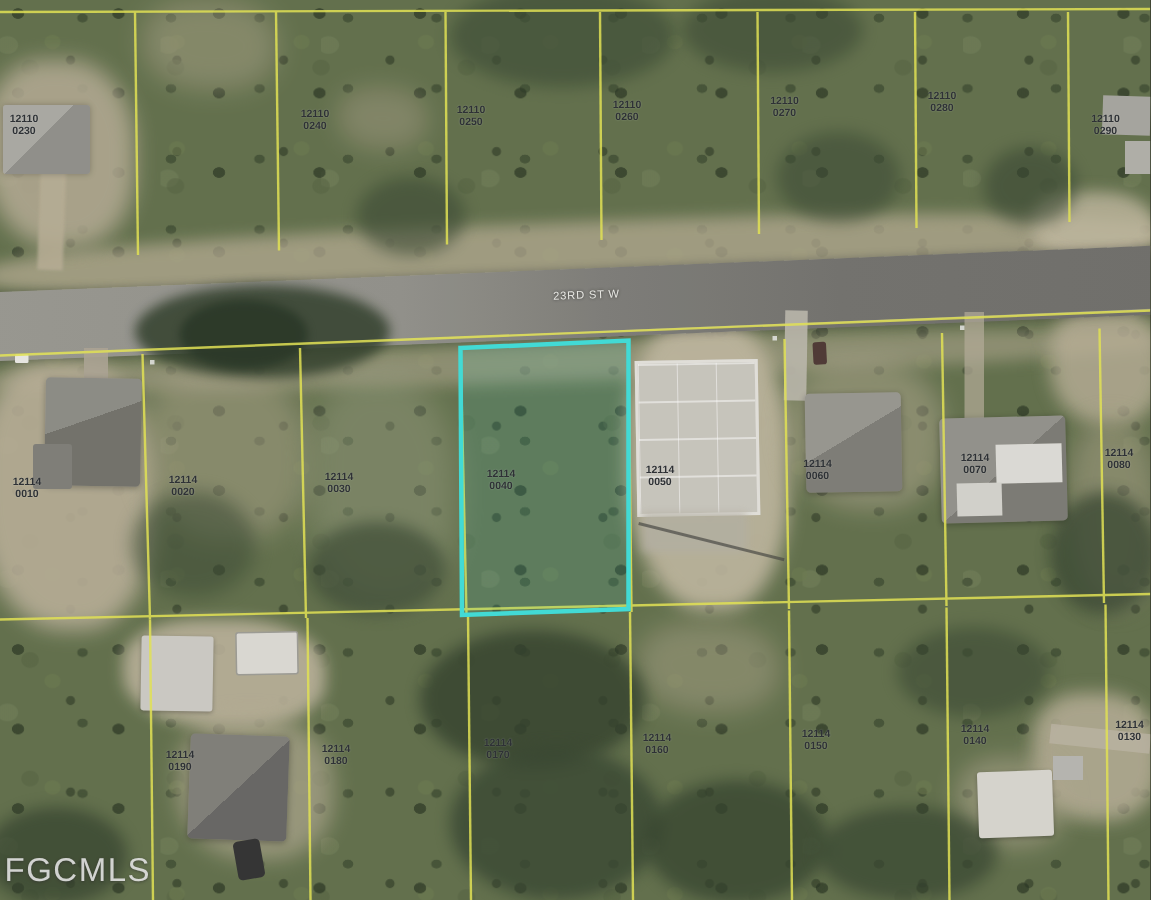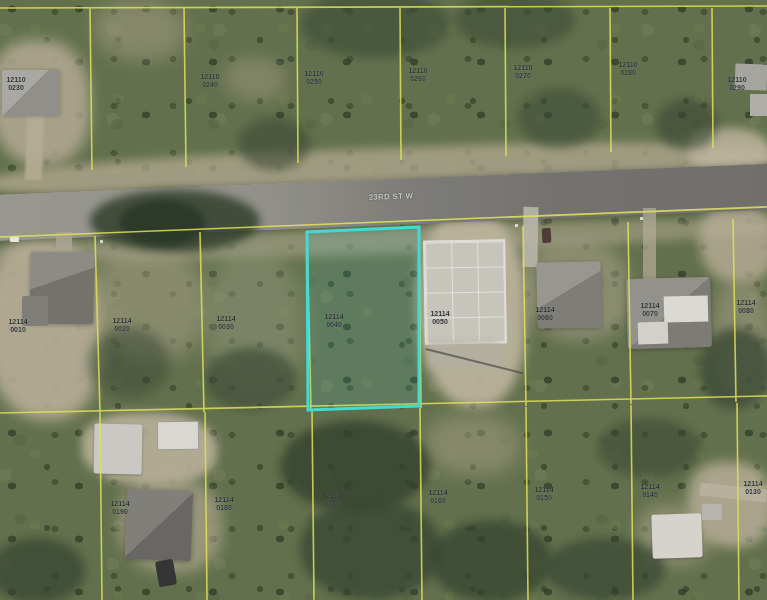"FGCMLS" div.watermark { html: none -> <div>FGCMLS</div> }
